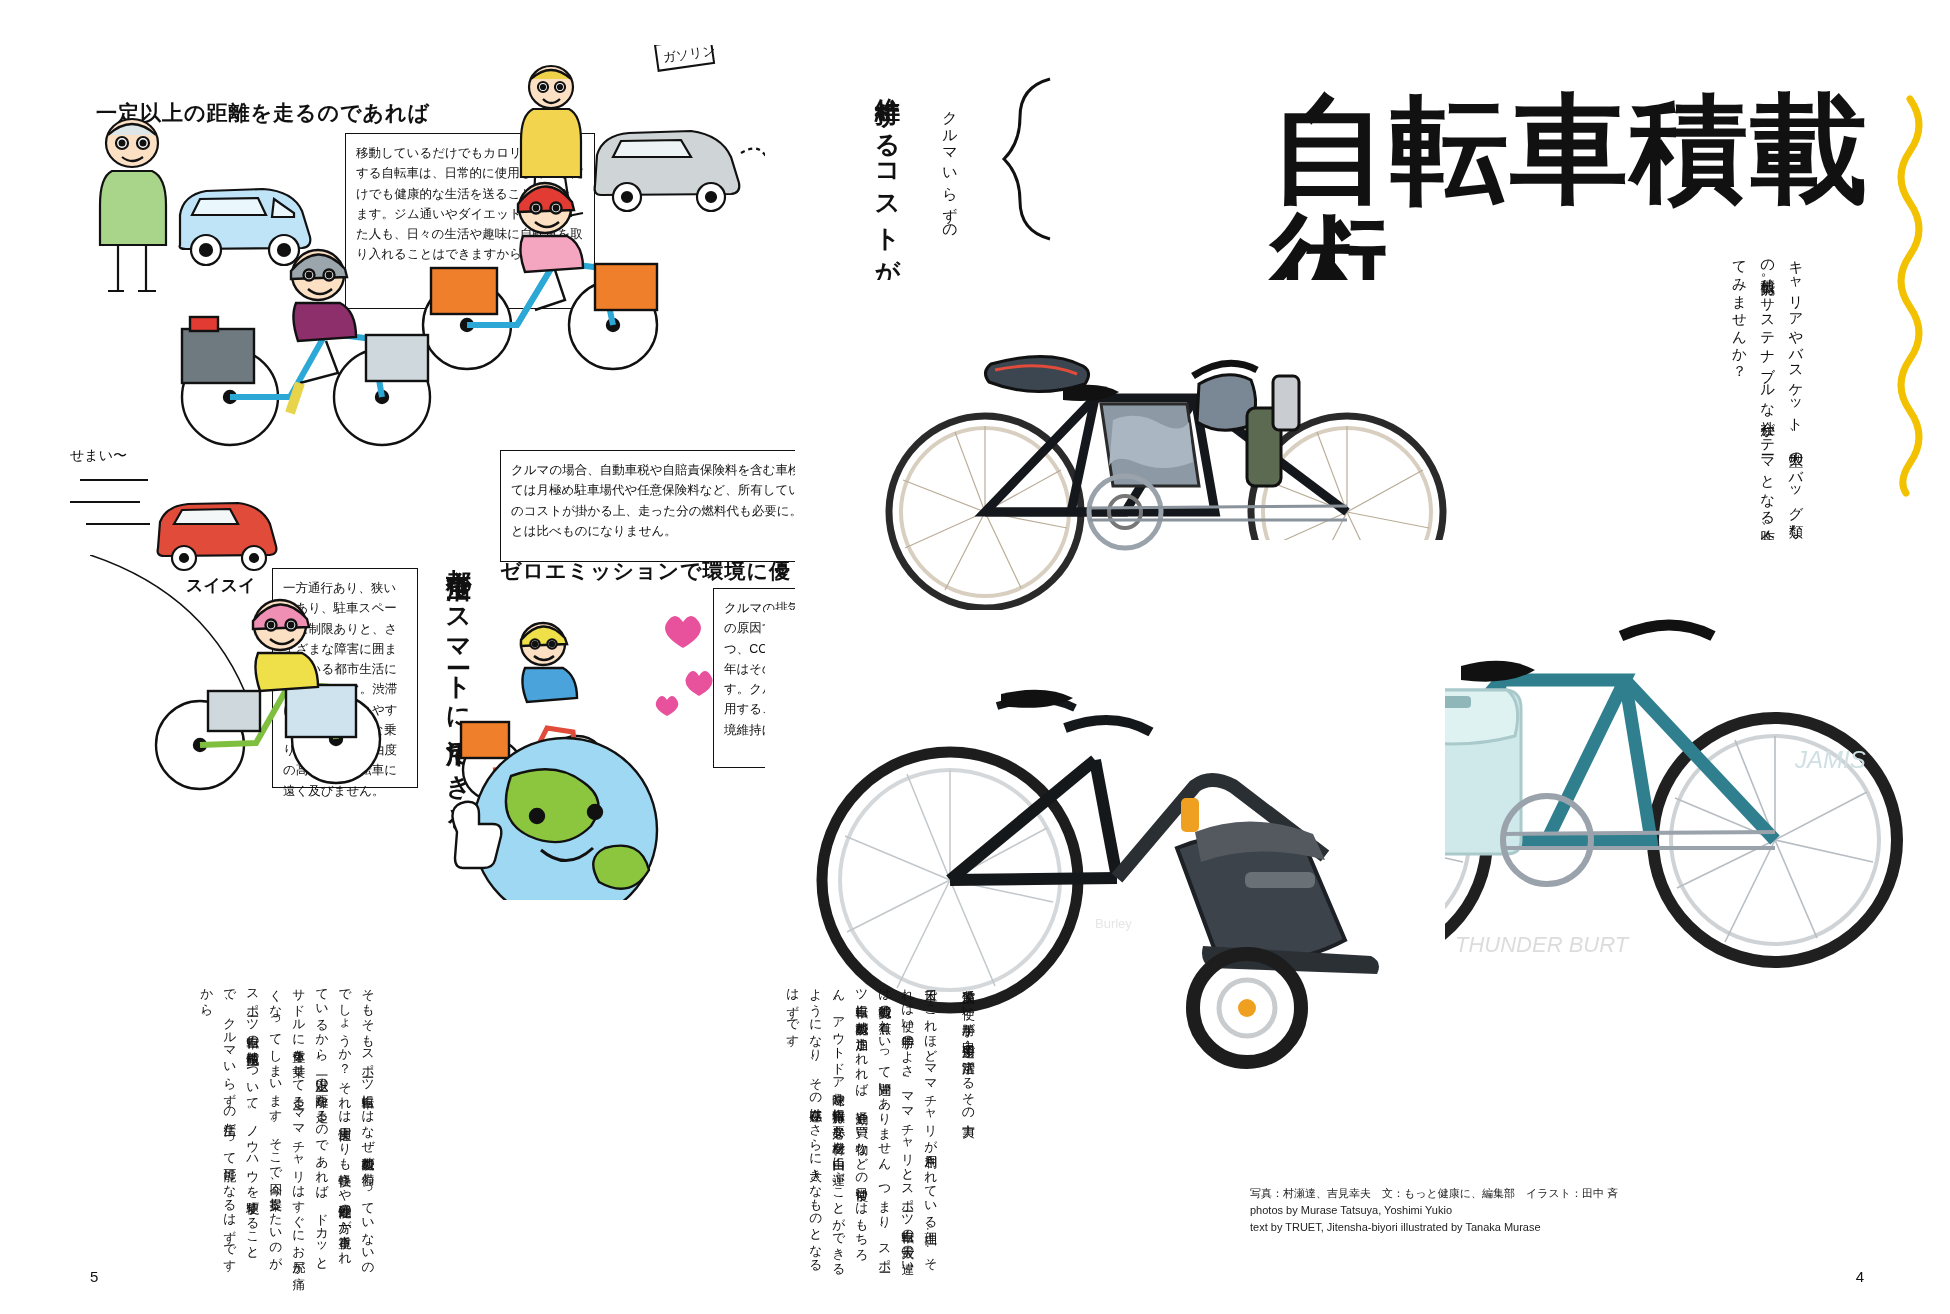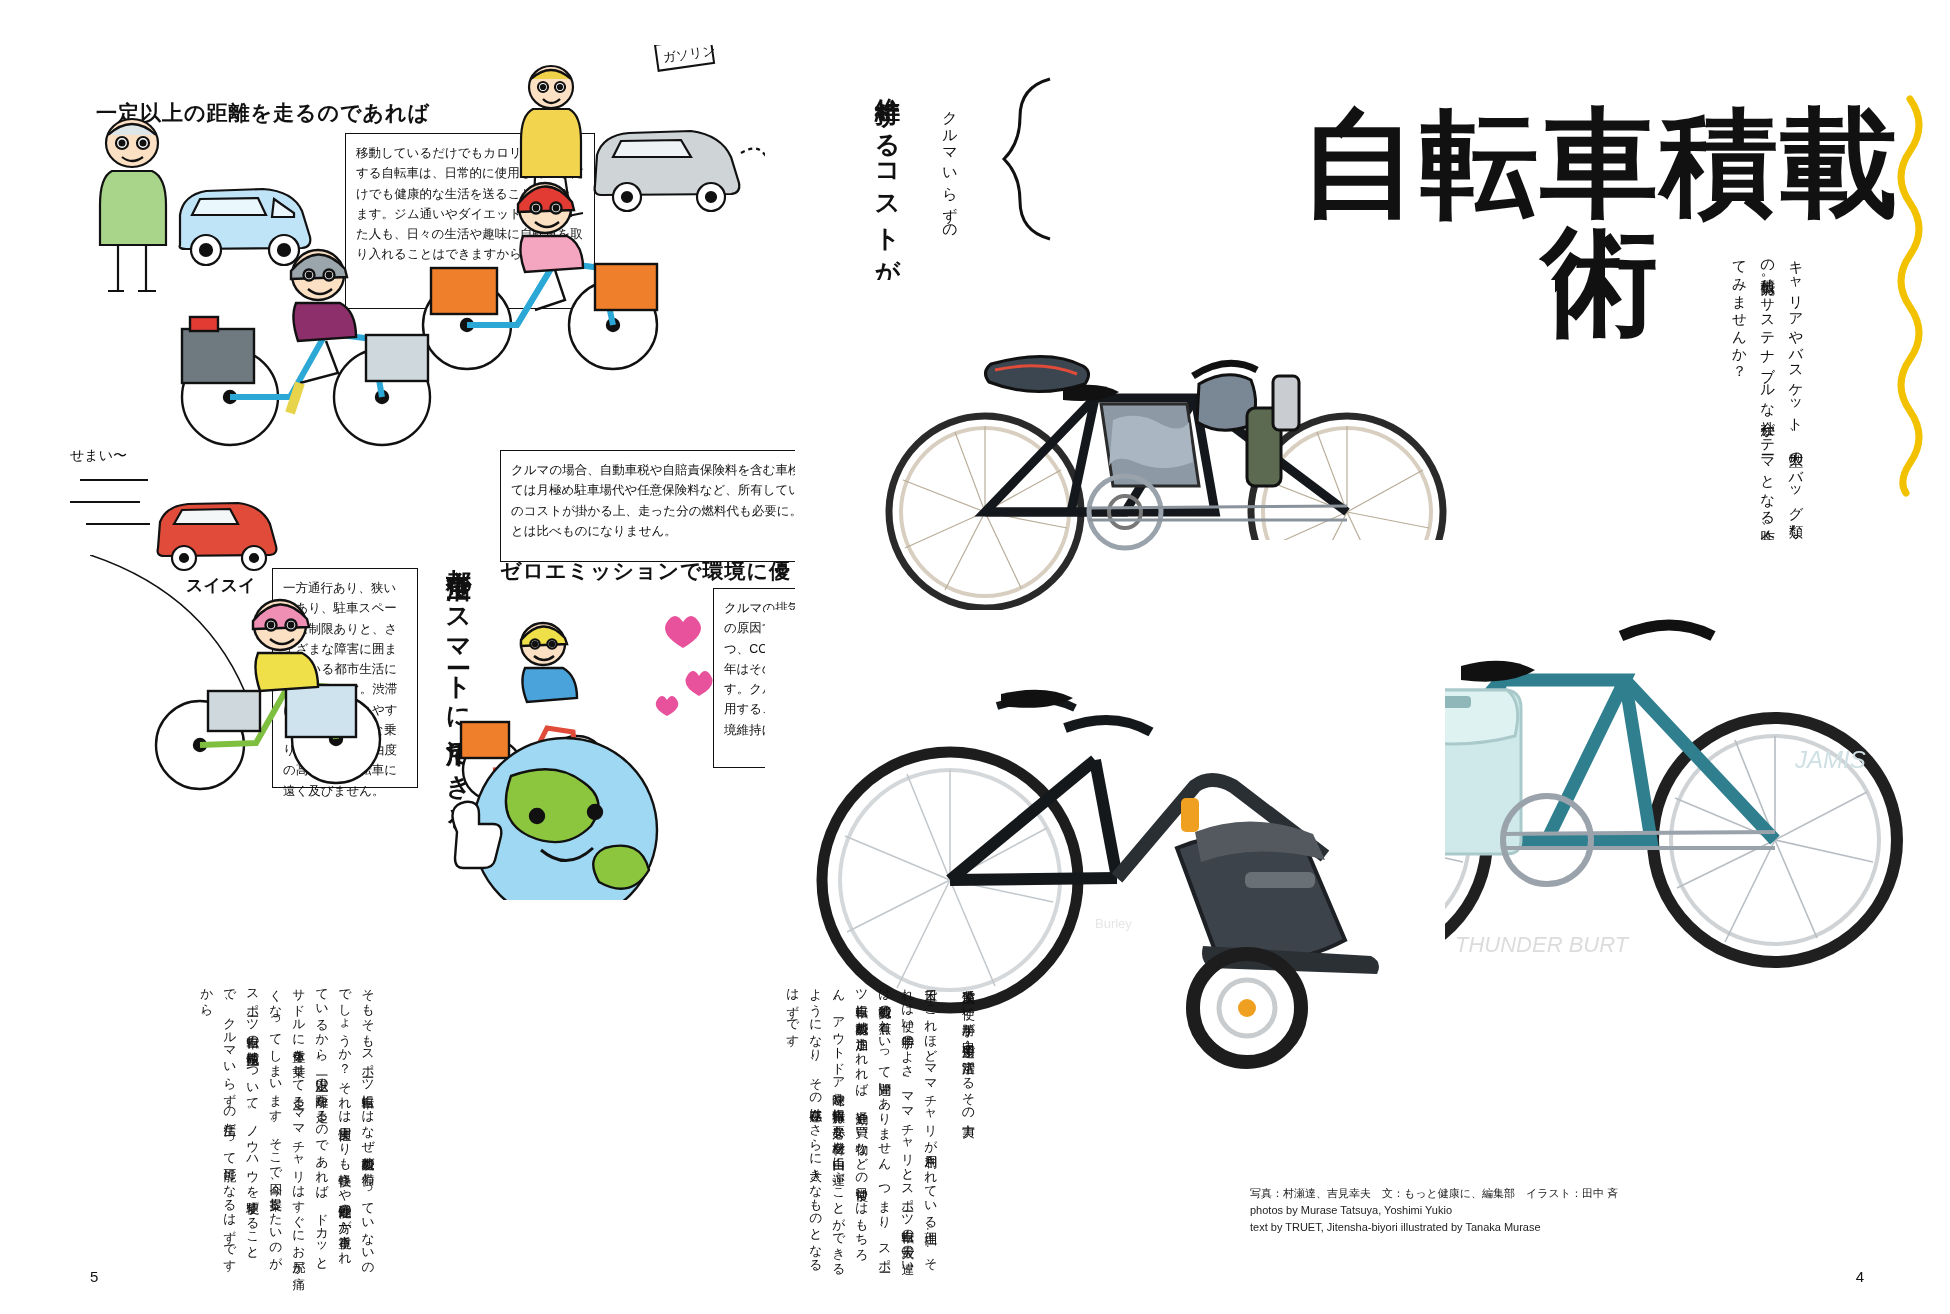"自転車積載術" div.mainttl { text-align: center -> left; top: 104px -> 90px }
